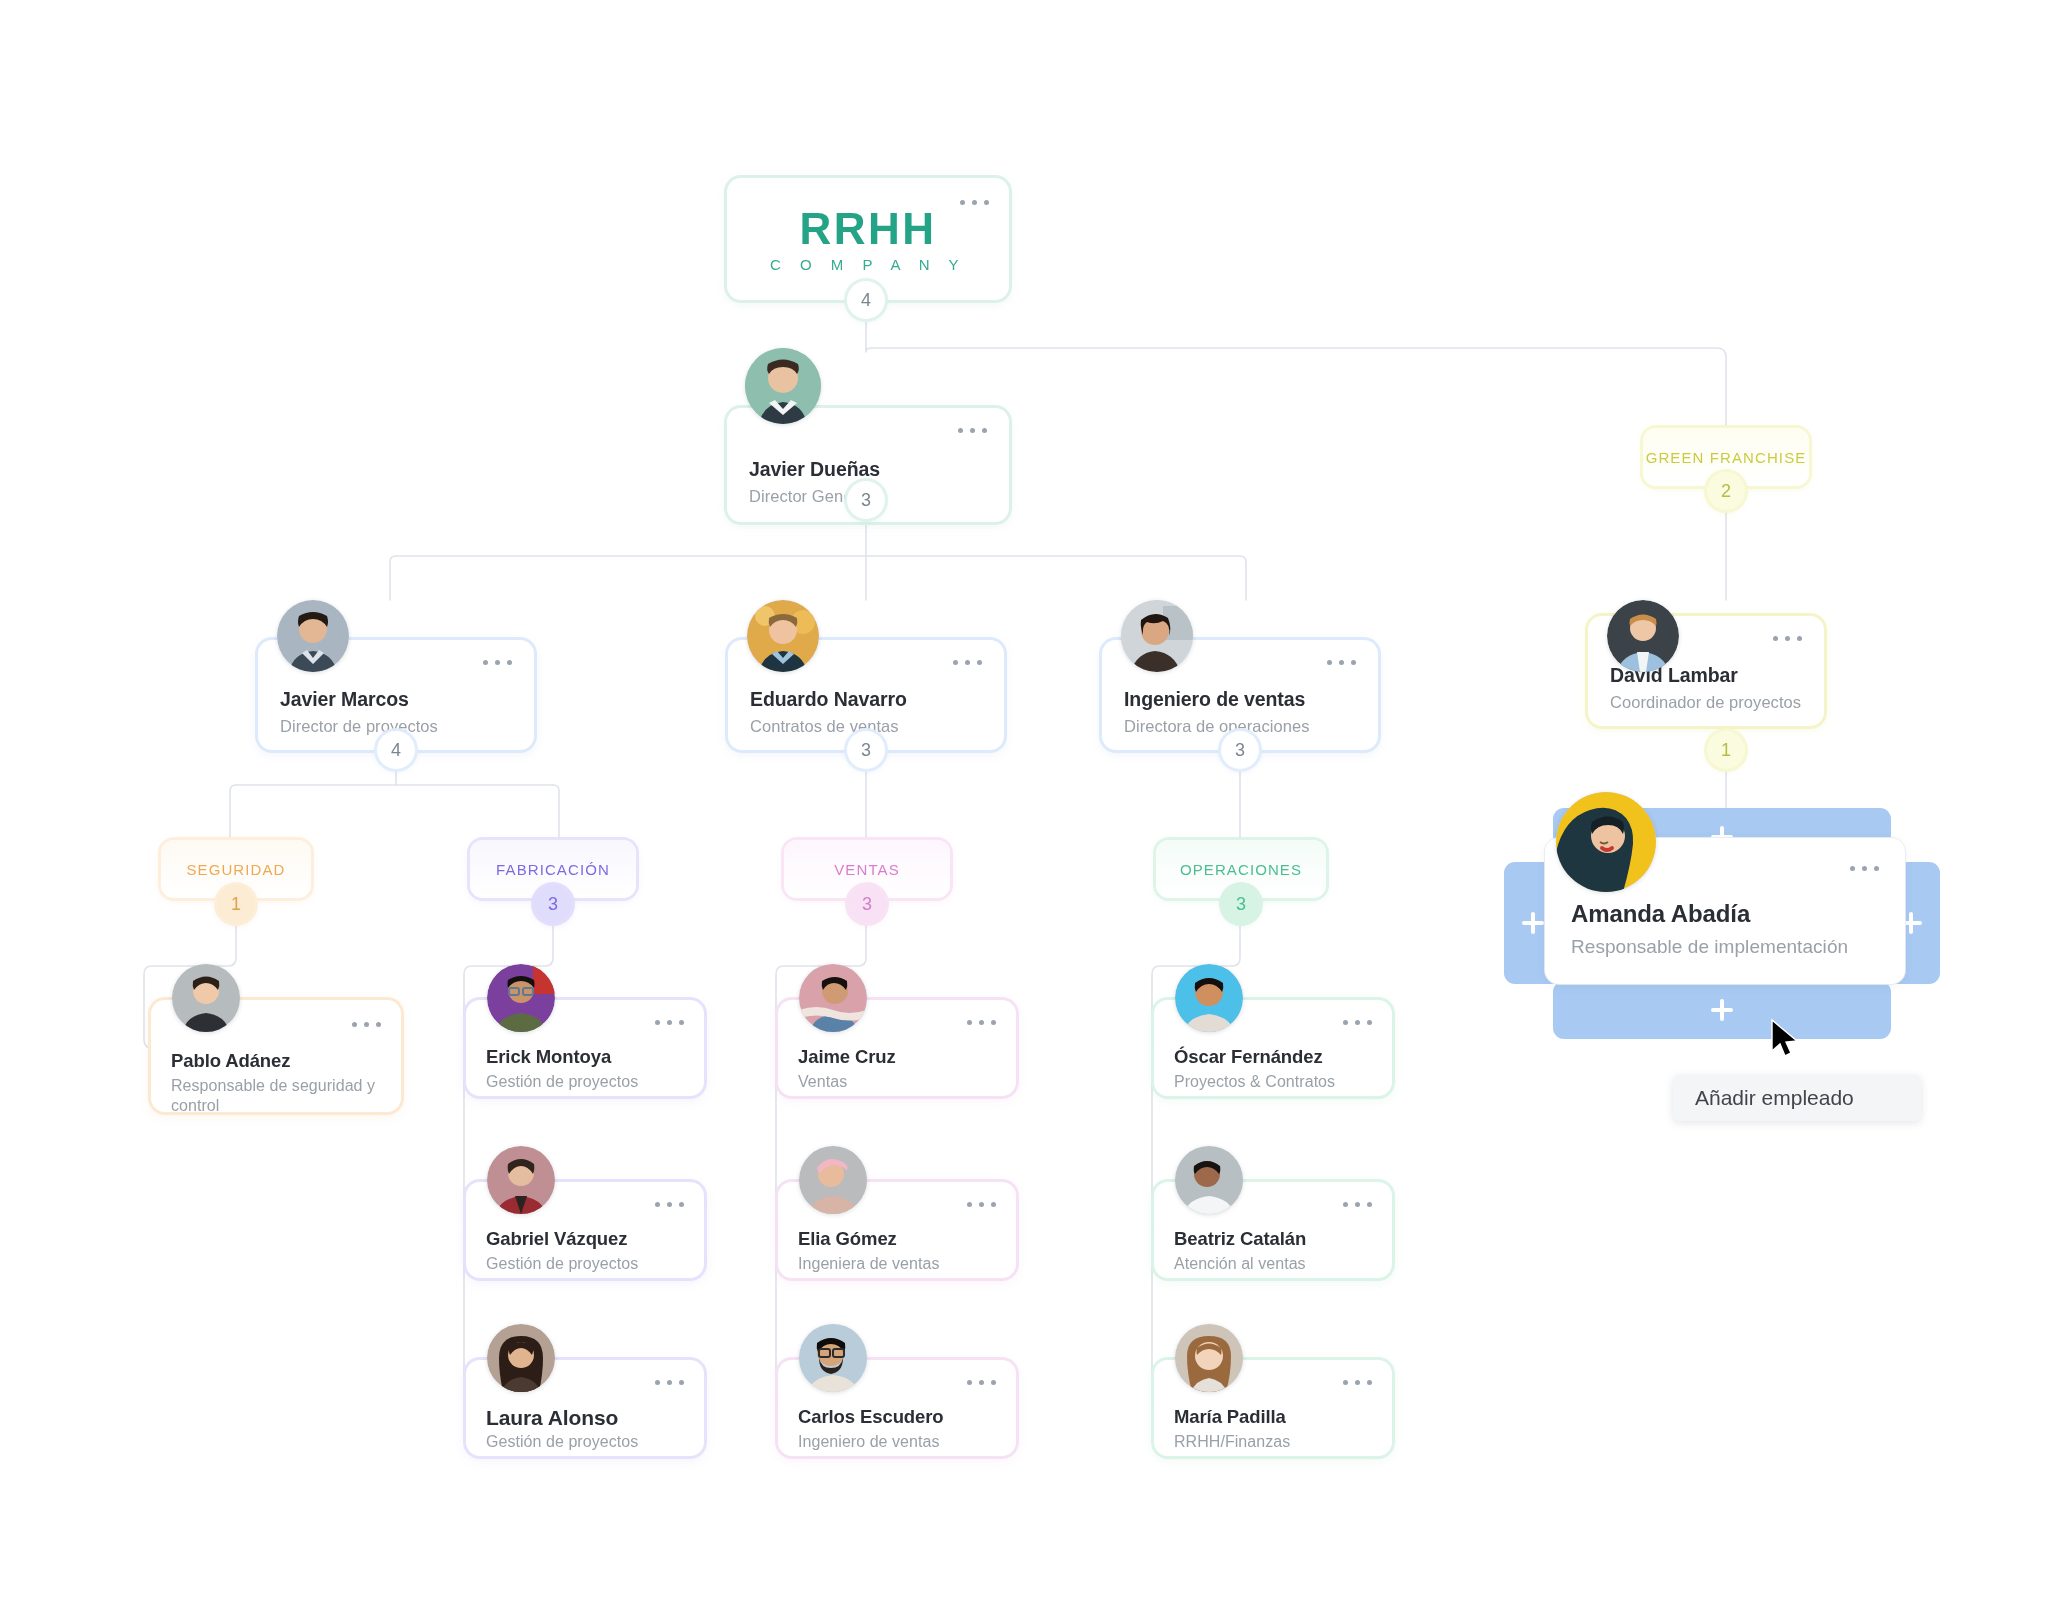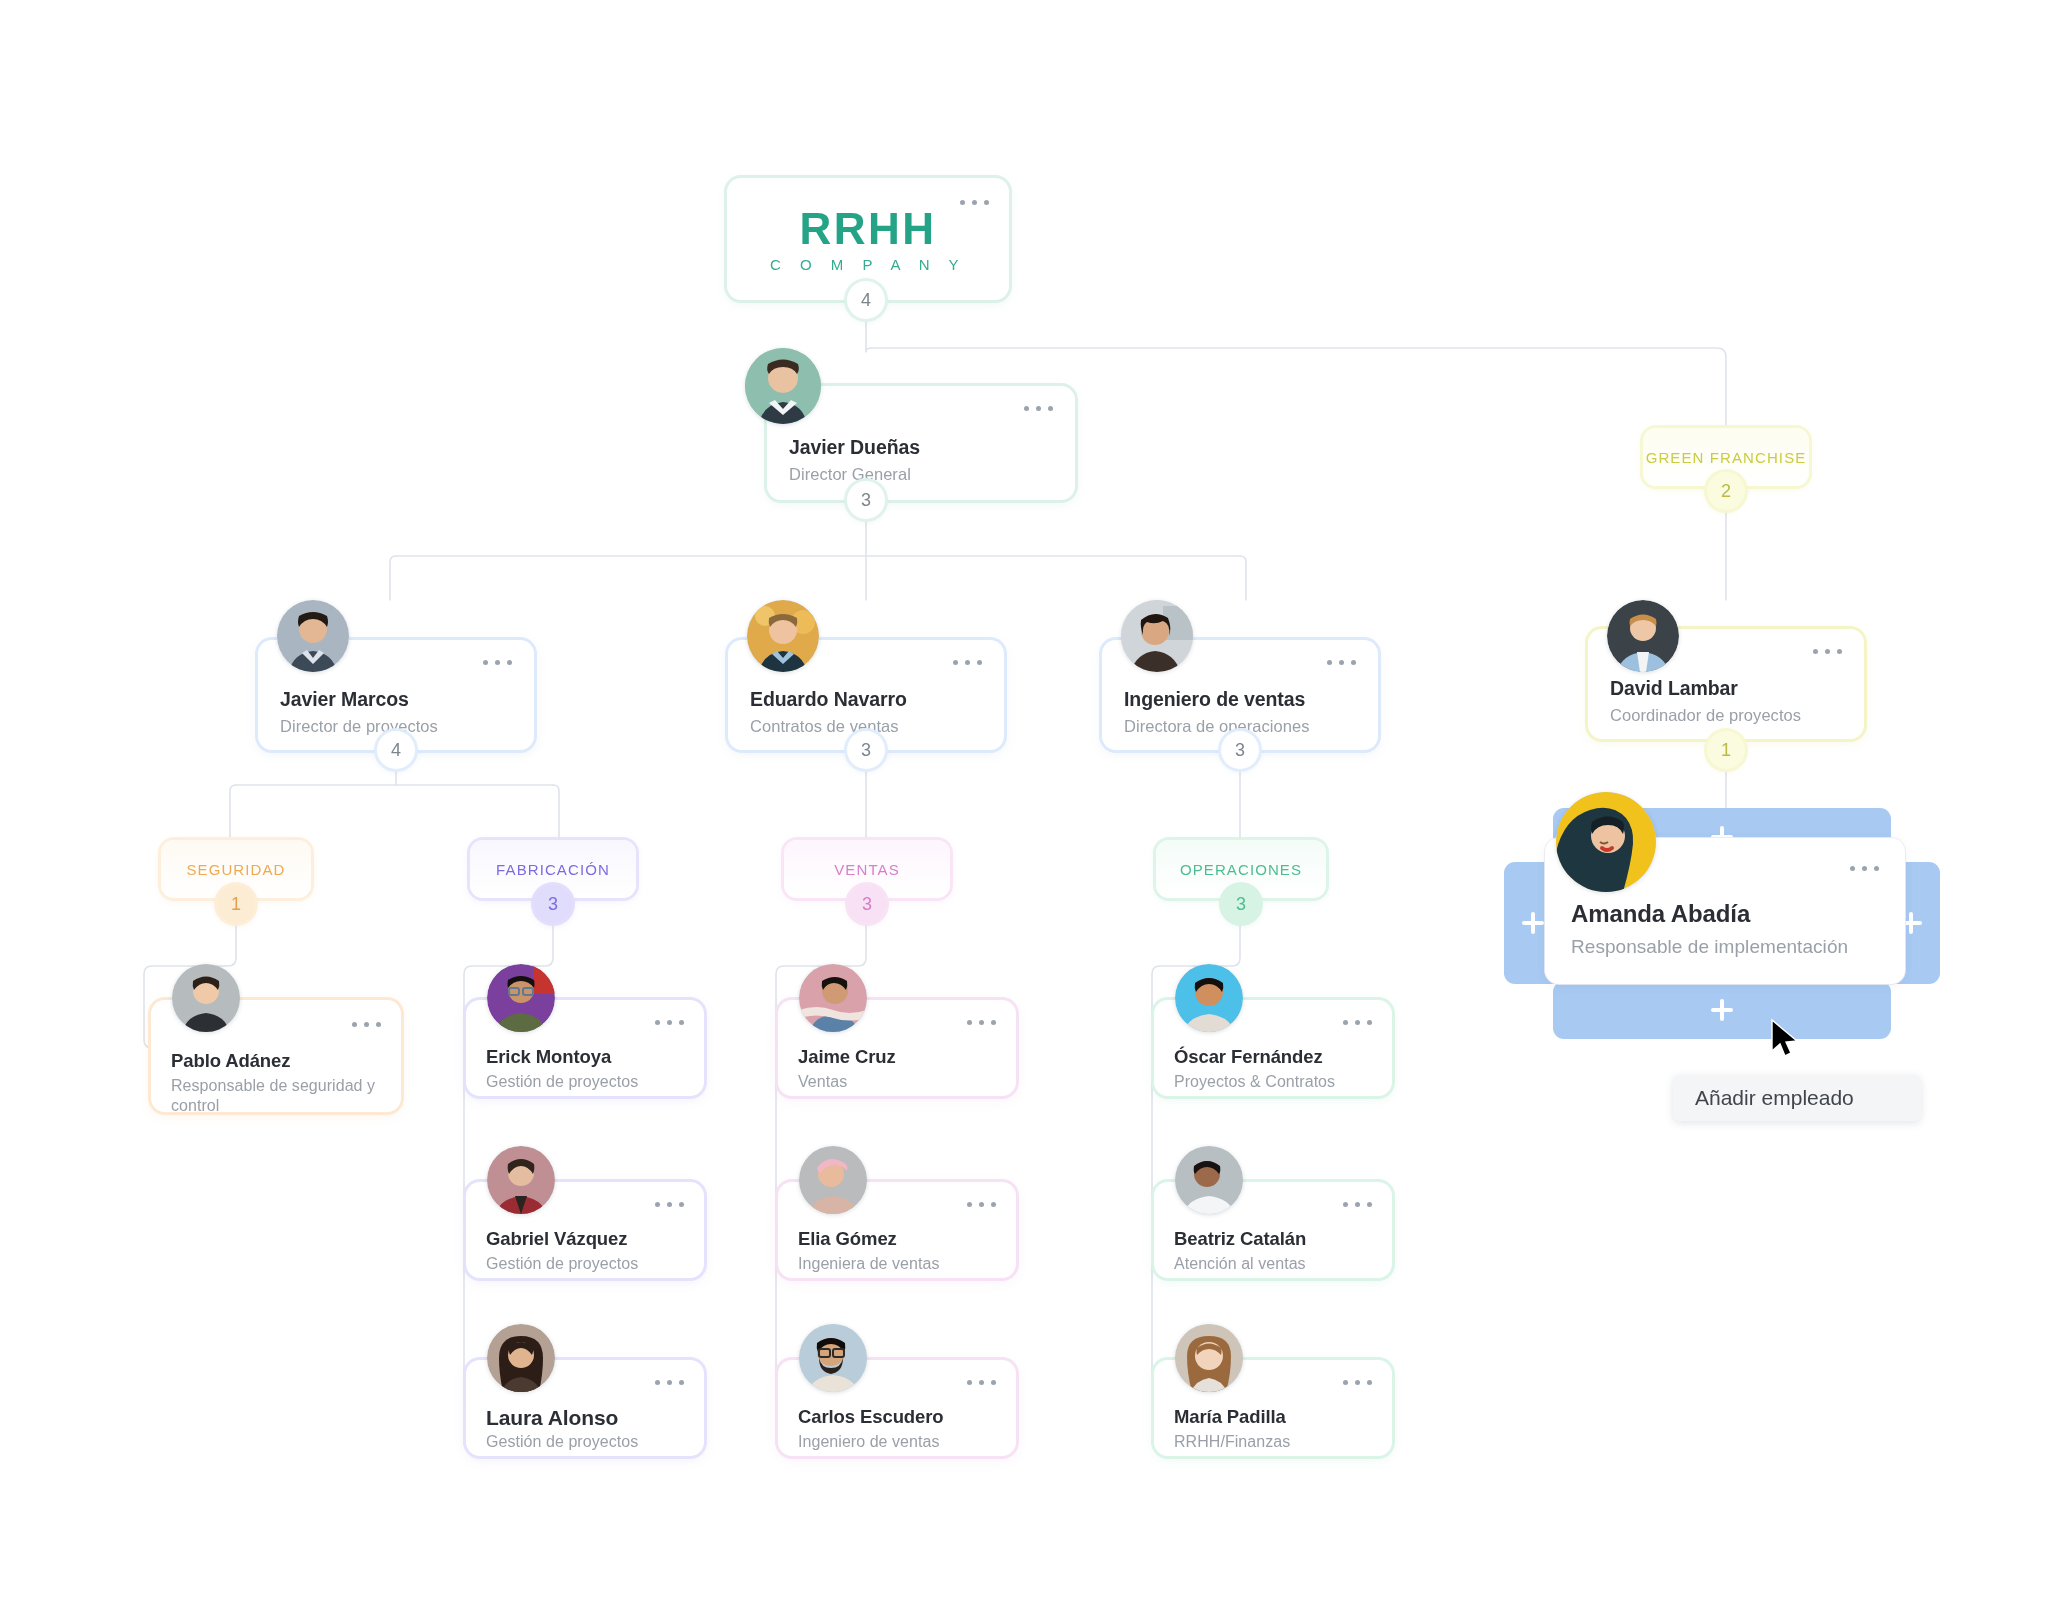"Javier Dueñas" div.card { margin-left: 40px -> none; top: 386px -> 408px; width: 308px -> 282px }
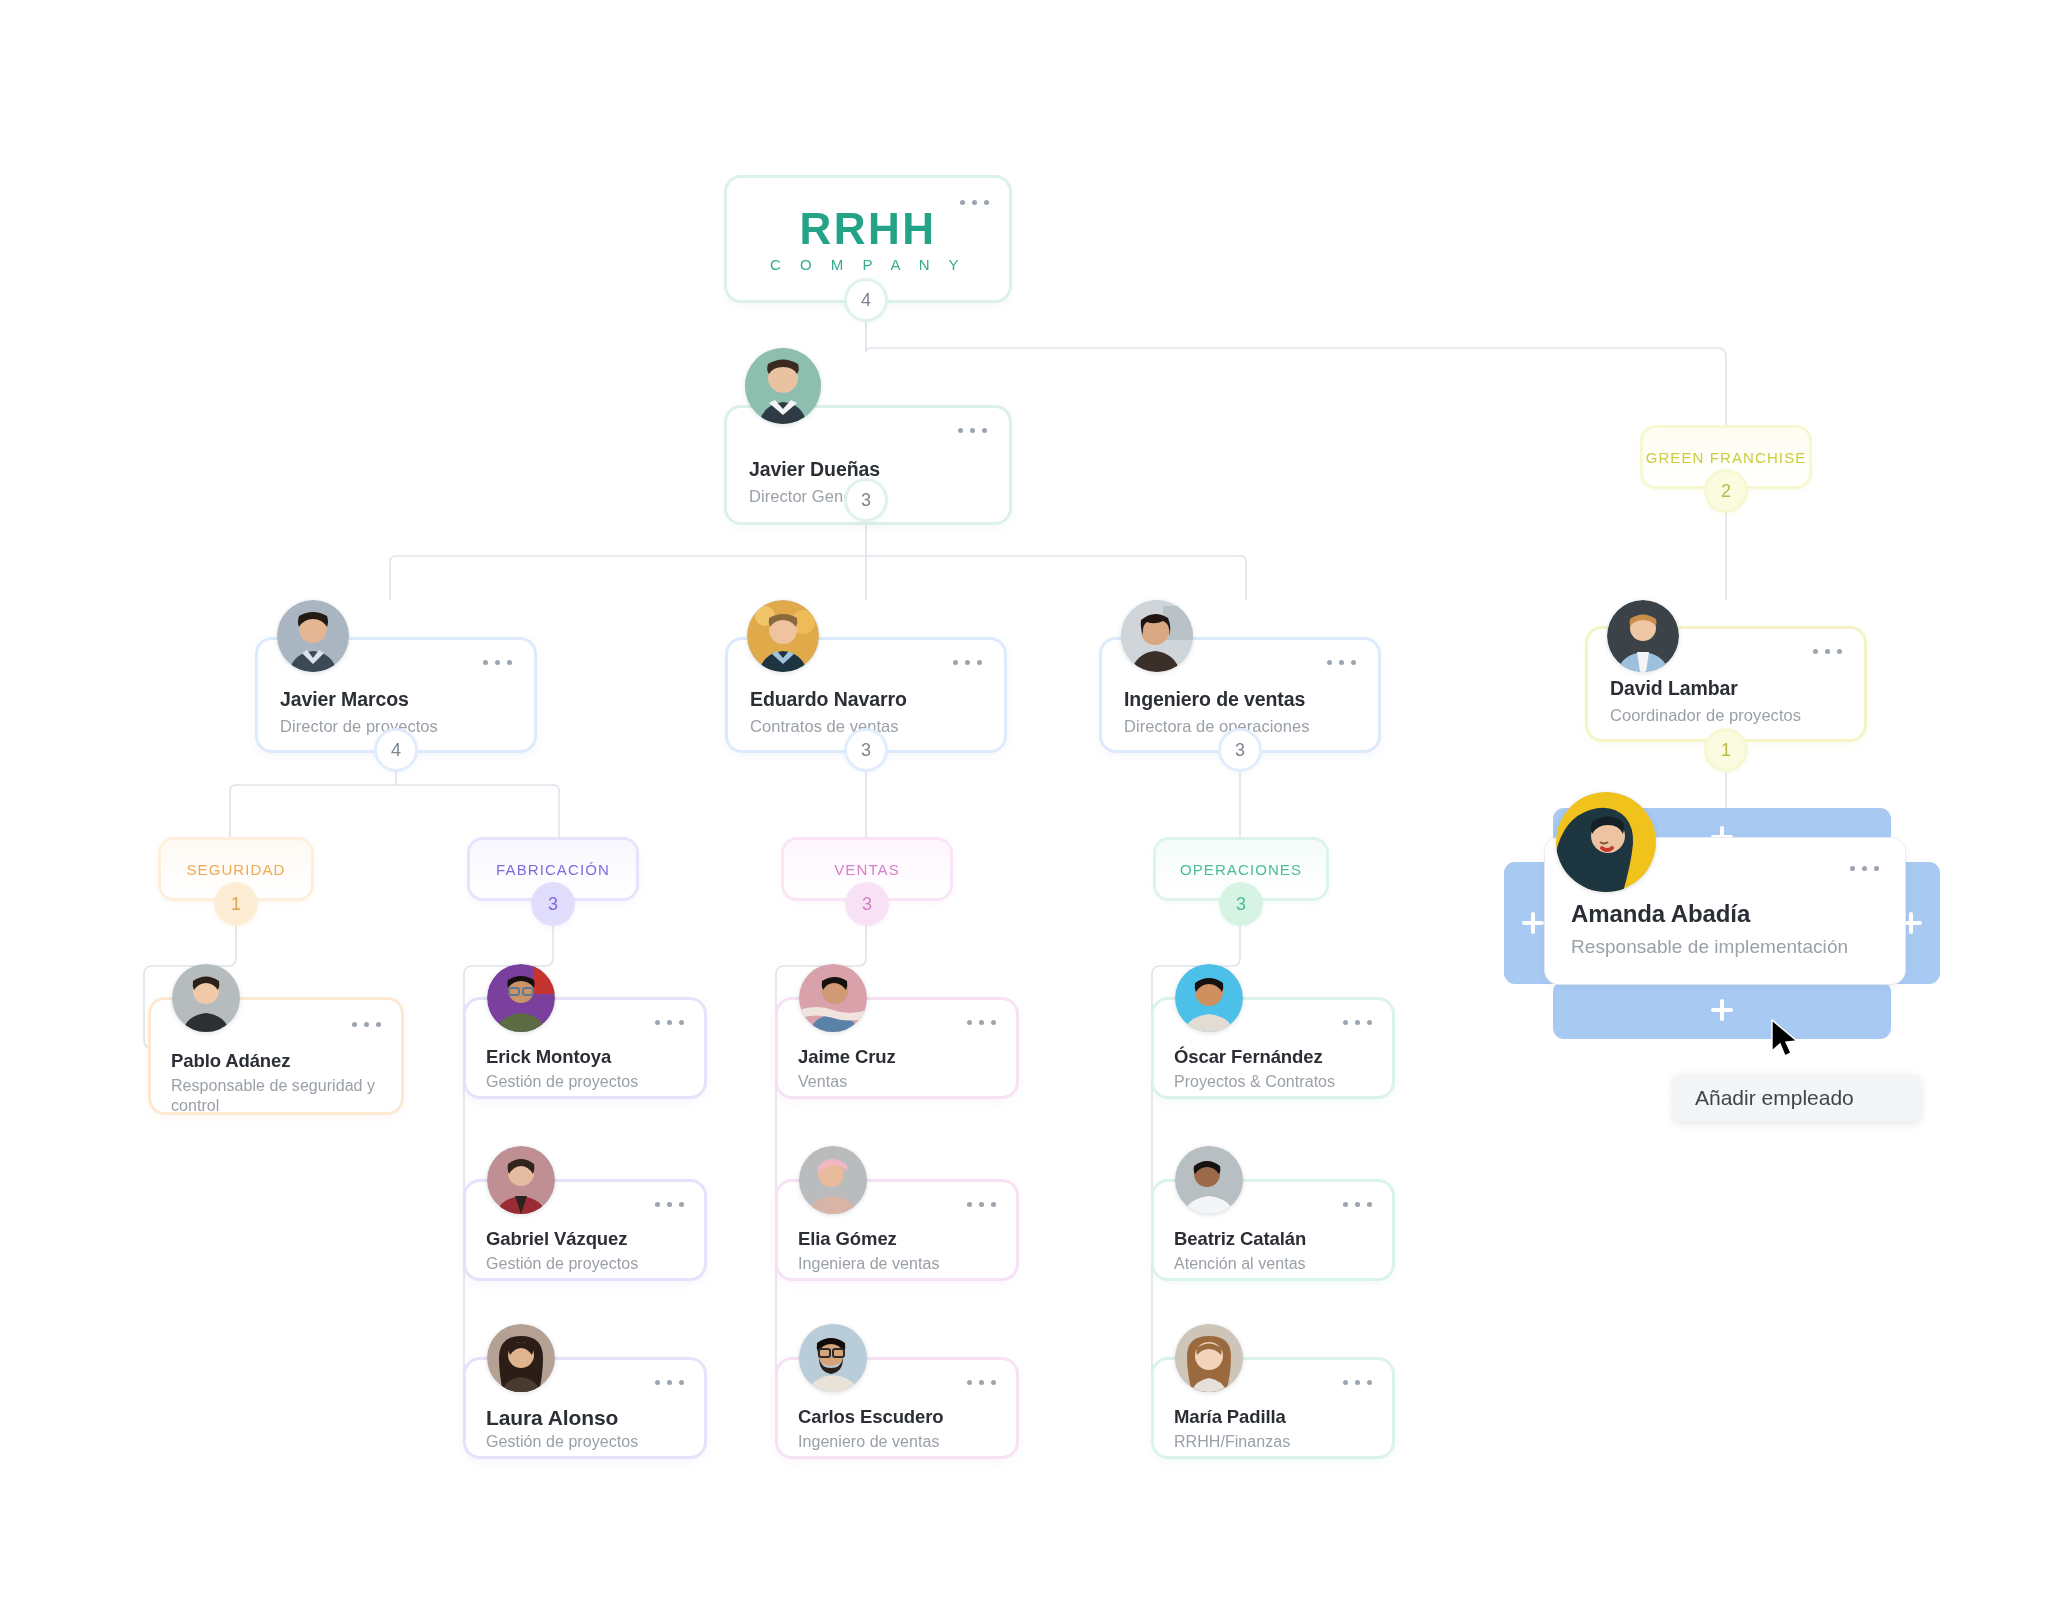"David Lambar" div.card { top: 629px -> 616px; width: 276px -> 236px }
